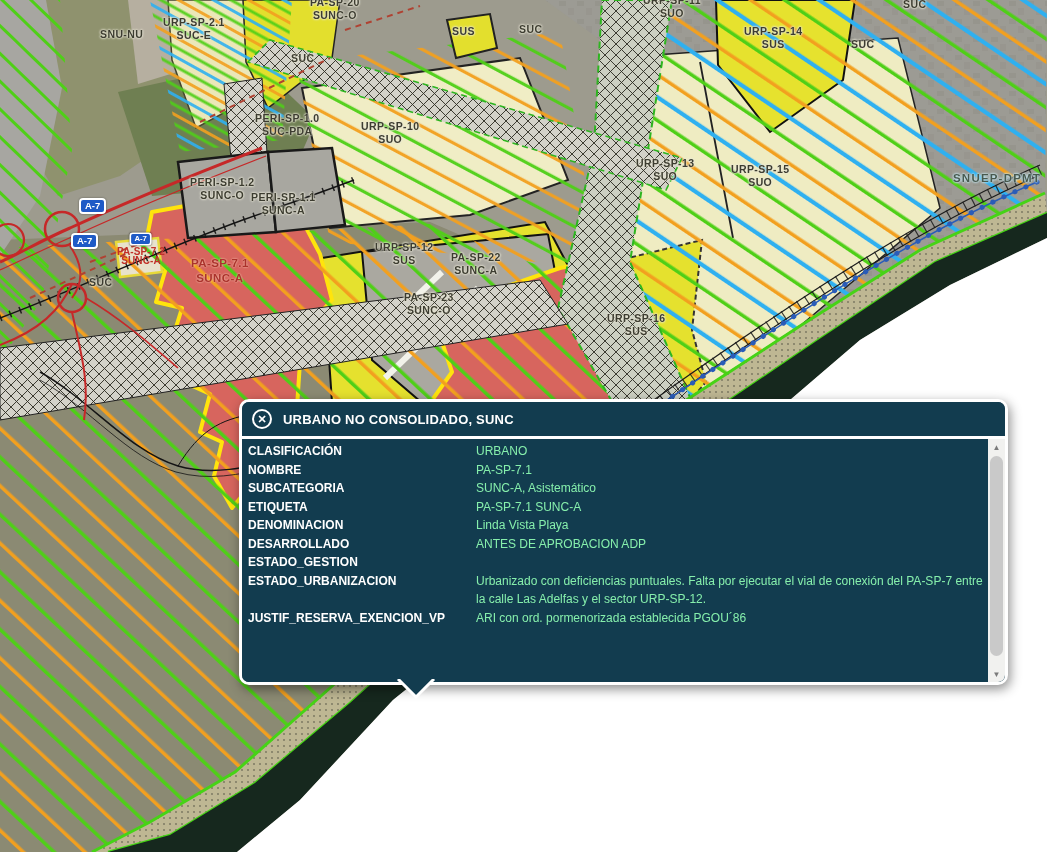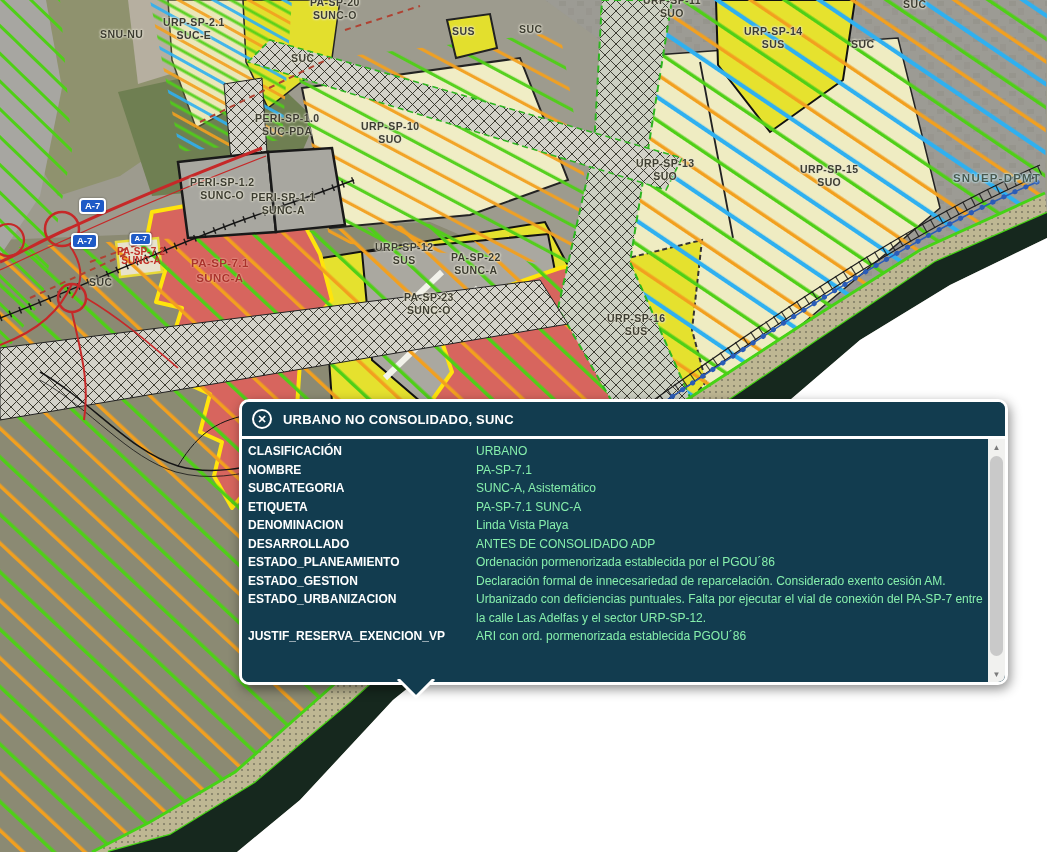"URP-SP-15" div.map-label { left: 800px -> 731px }
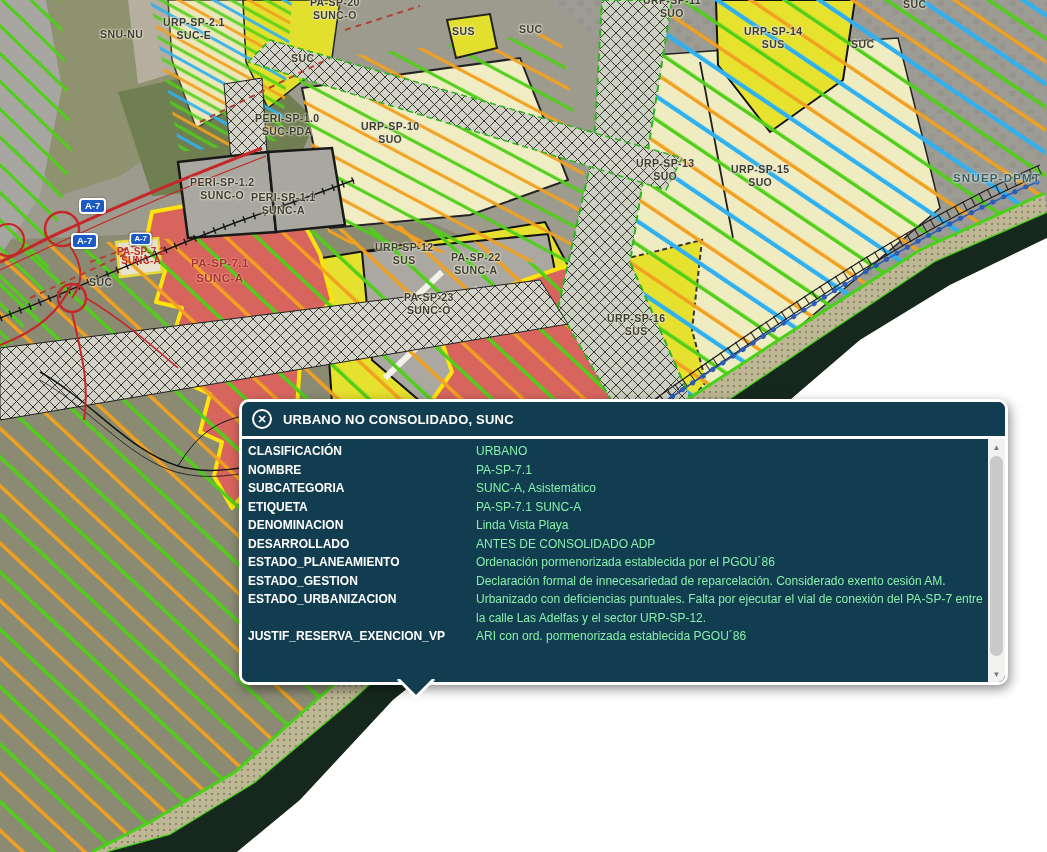"ANTES DE CONSOLIDADO ADP" div.rvalue { text: CONSOLIDADO -> APROBACION }
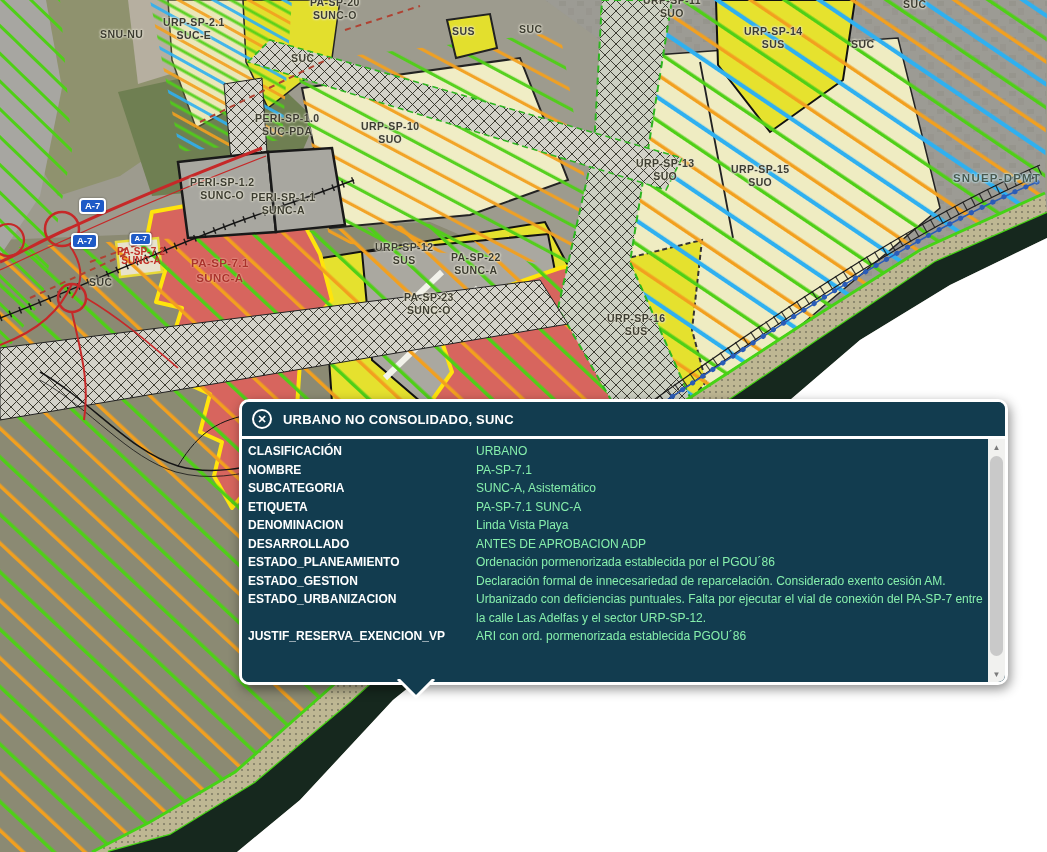"ESTADO_PLANEAMIENTO" div.prow { html: <div> <div>ESTADO_PLANEAMIENTO</div> <div>Ordenación pormenorizada establecida por el PGOU´86</div> </div> -> none }
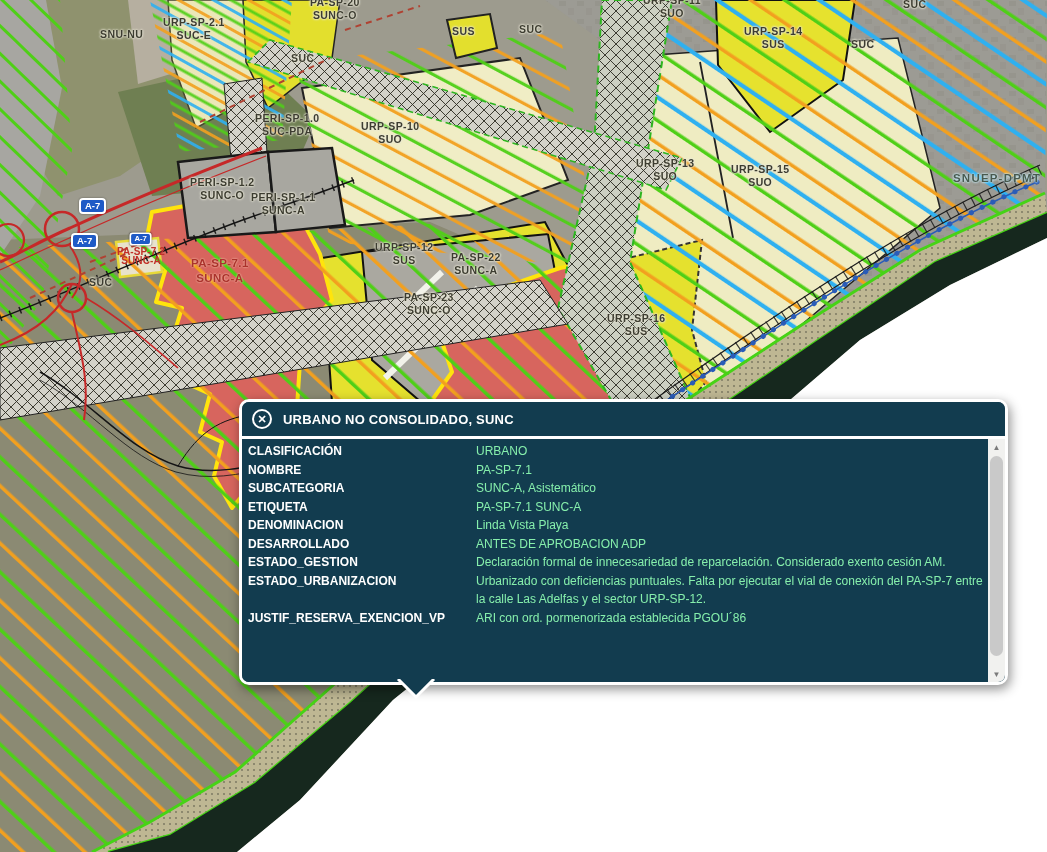"Declaración formal de innecesariedad de" div.rvalue { html: <div>Declaración formal de innecesariedad de reparcelación. Considerado exento cesión AM.</div> -> none }
